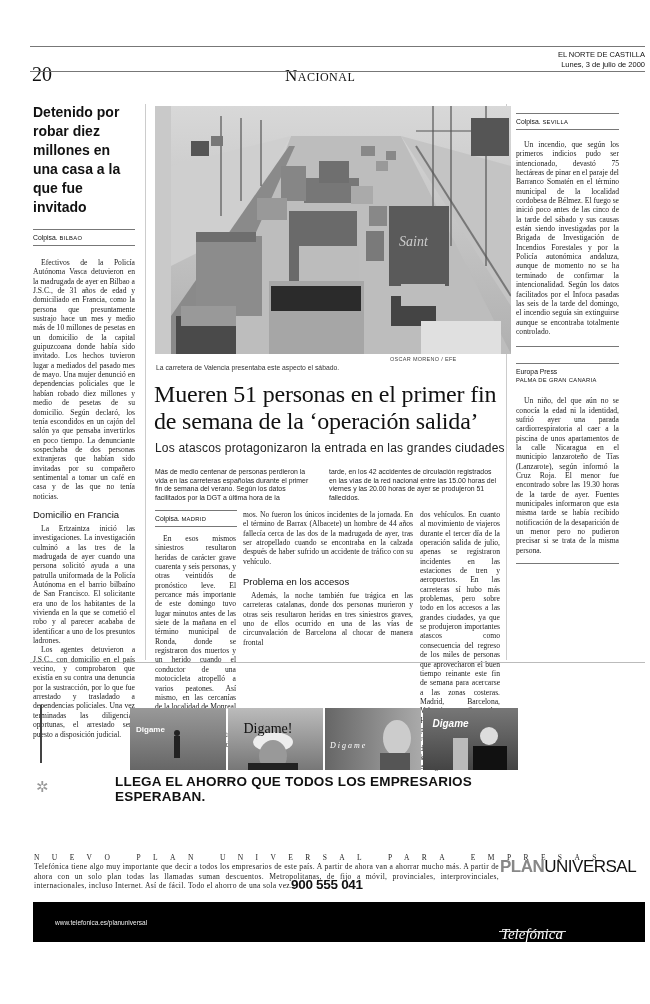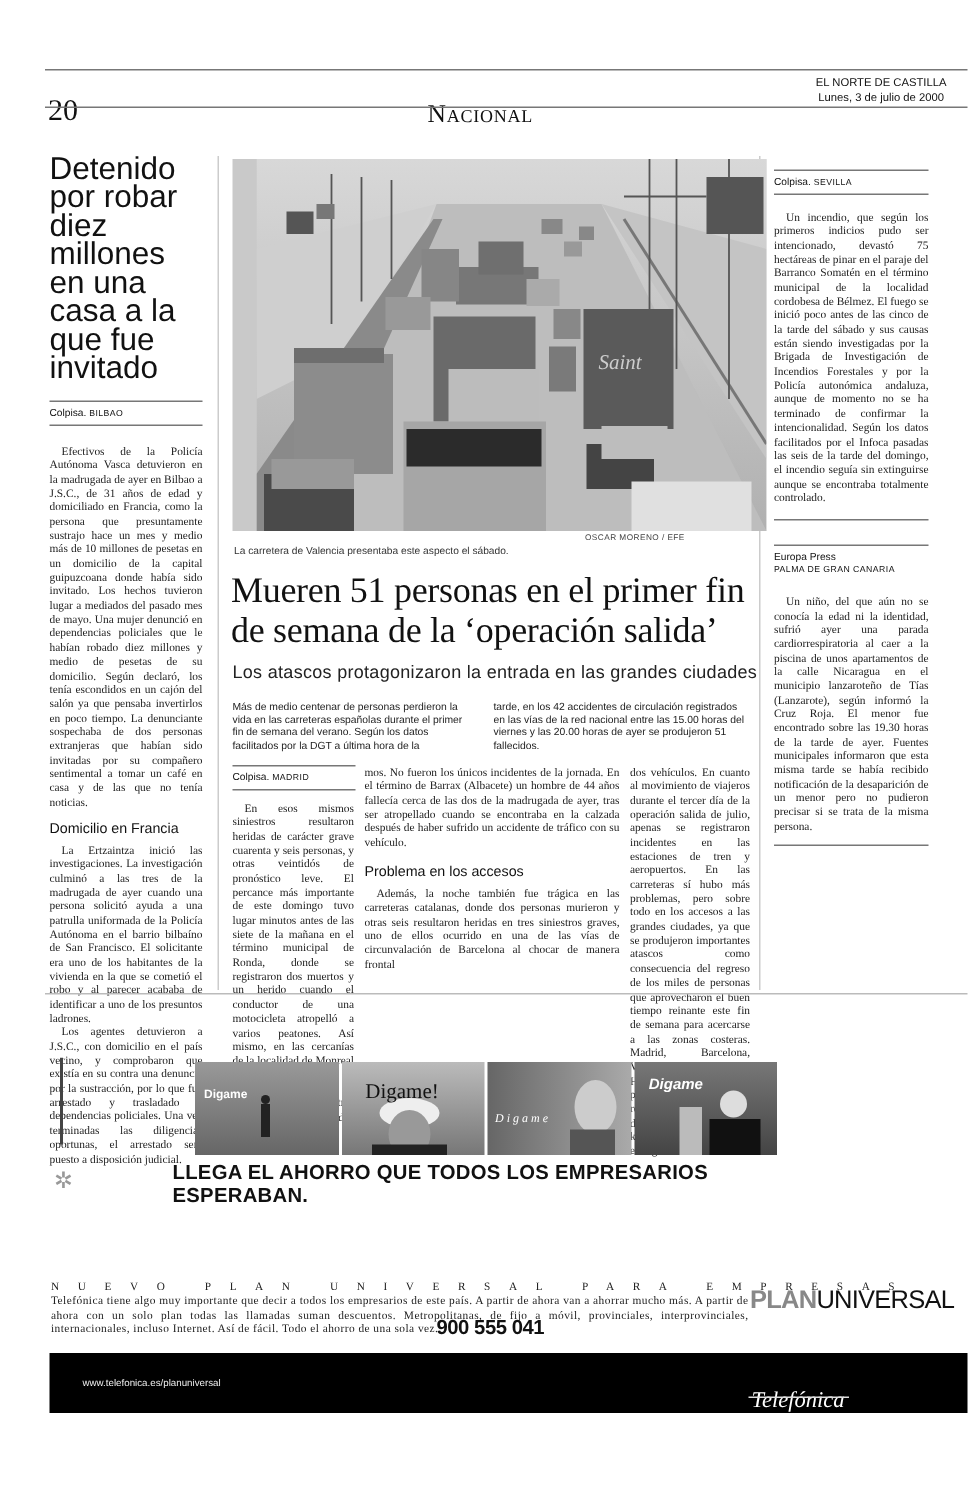"EL NORTE DE CASTILLA" .paper-name { right: 19px -> 5px; text-align: center -> right }
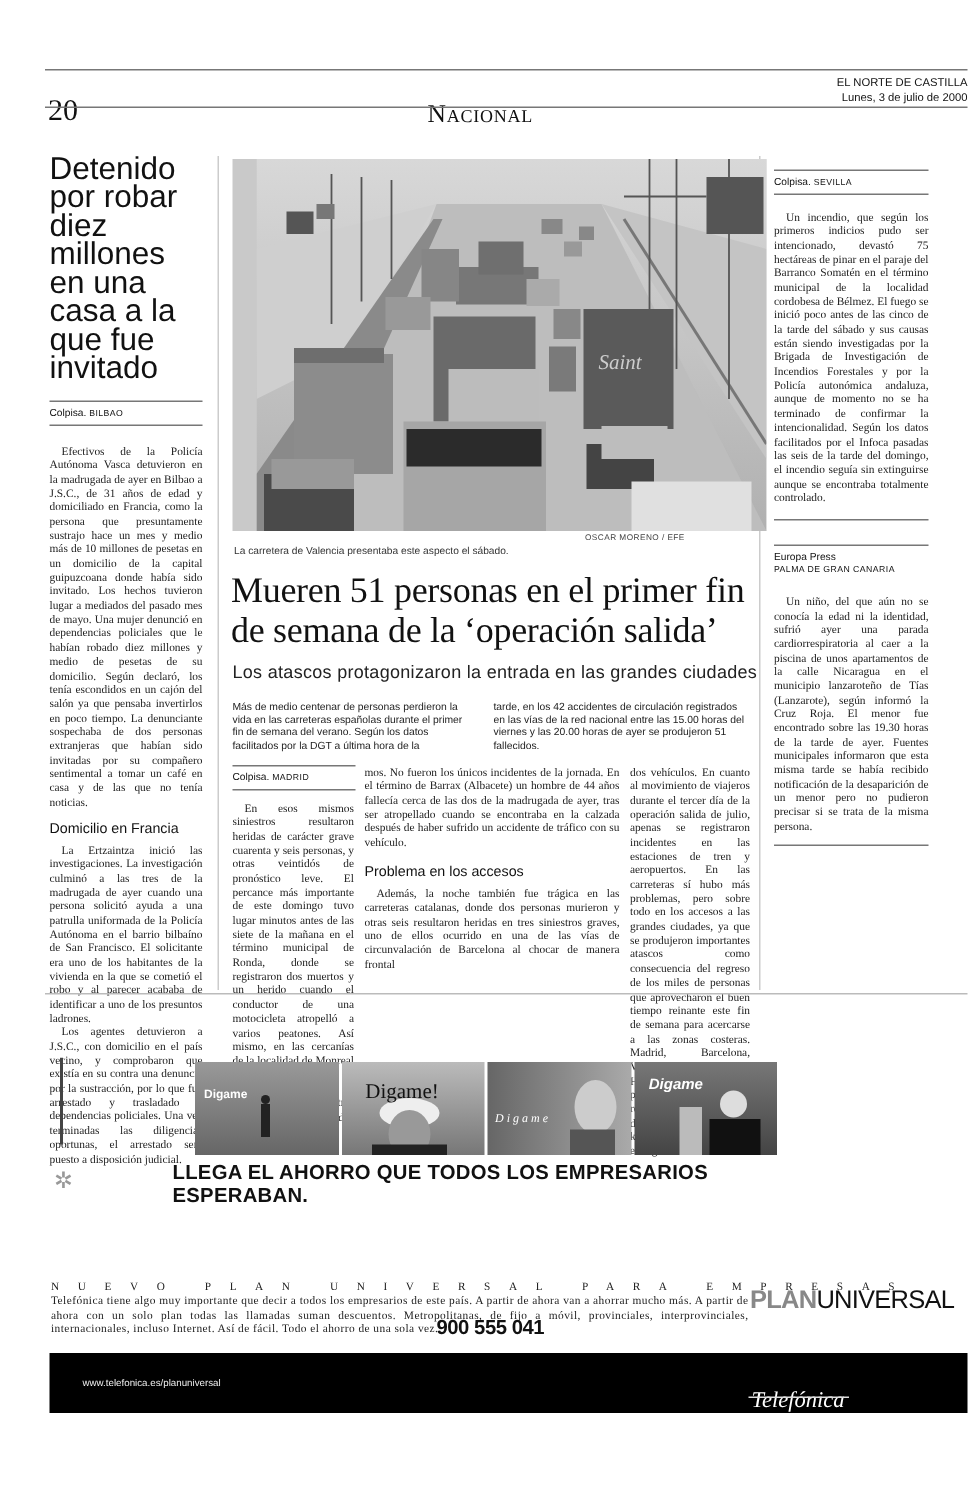"Detenido por robar diez millones" .hl-side { font-size: 21px -> 14px; font-weight: normal -> bold }
